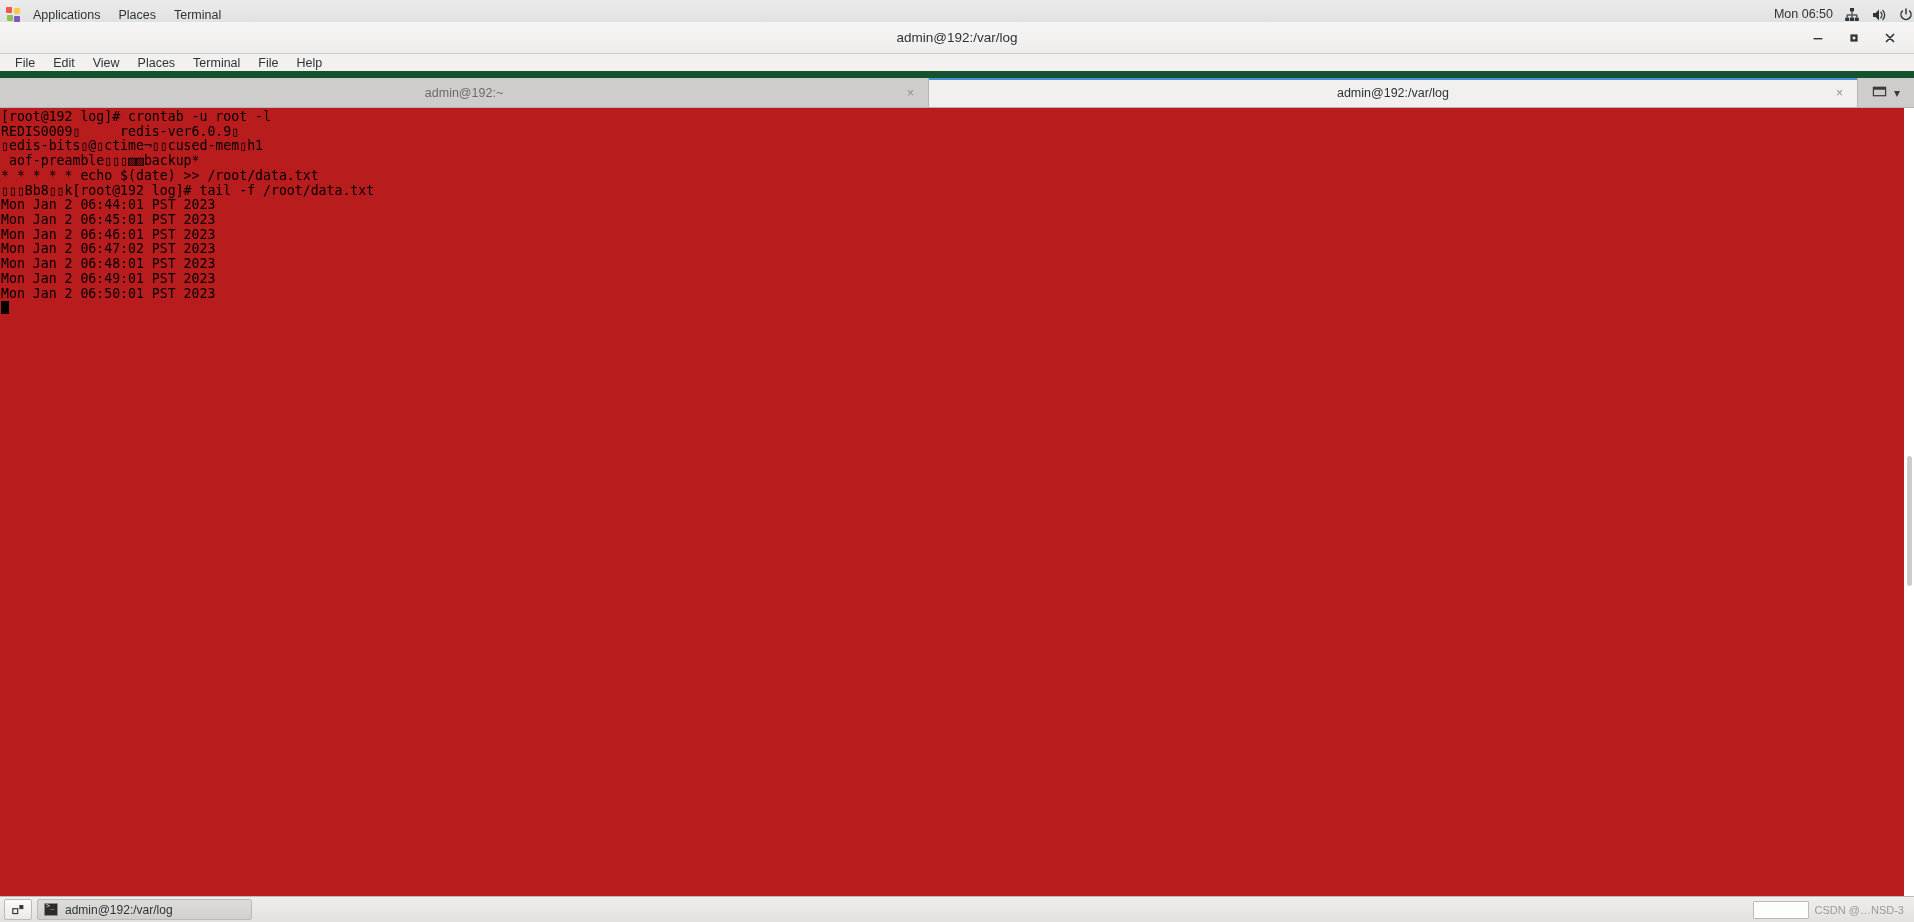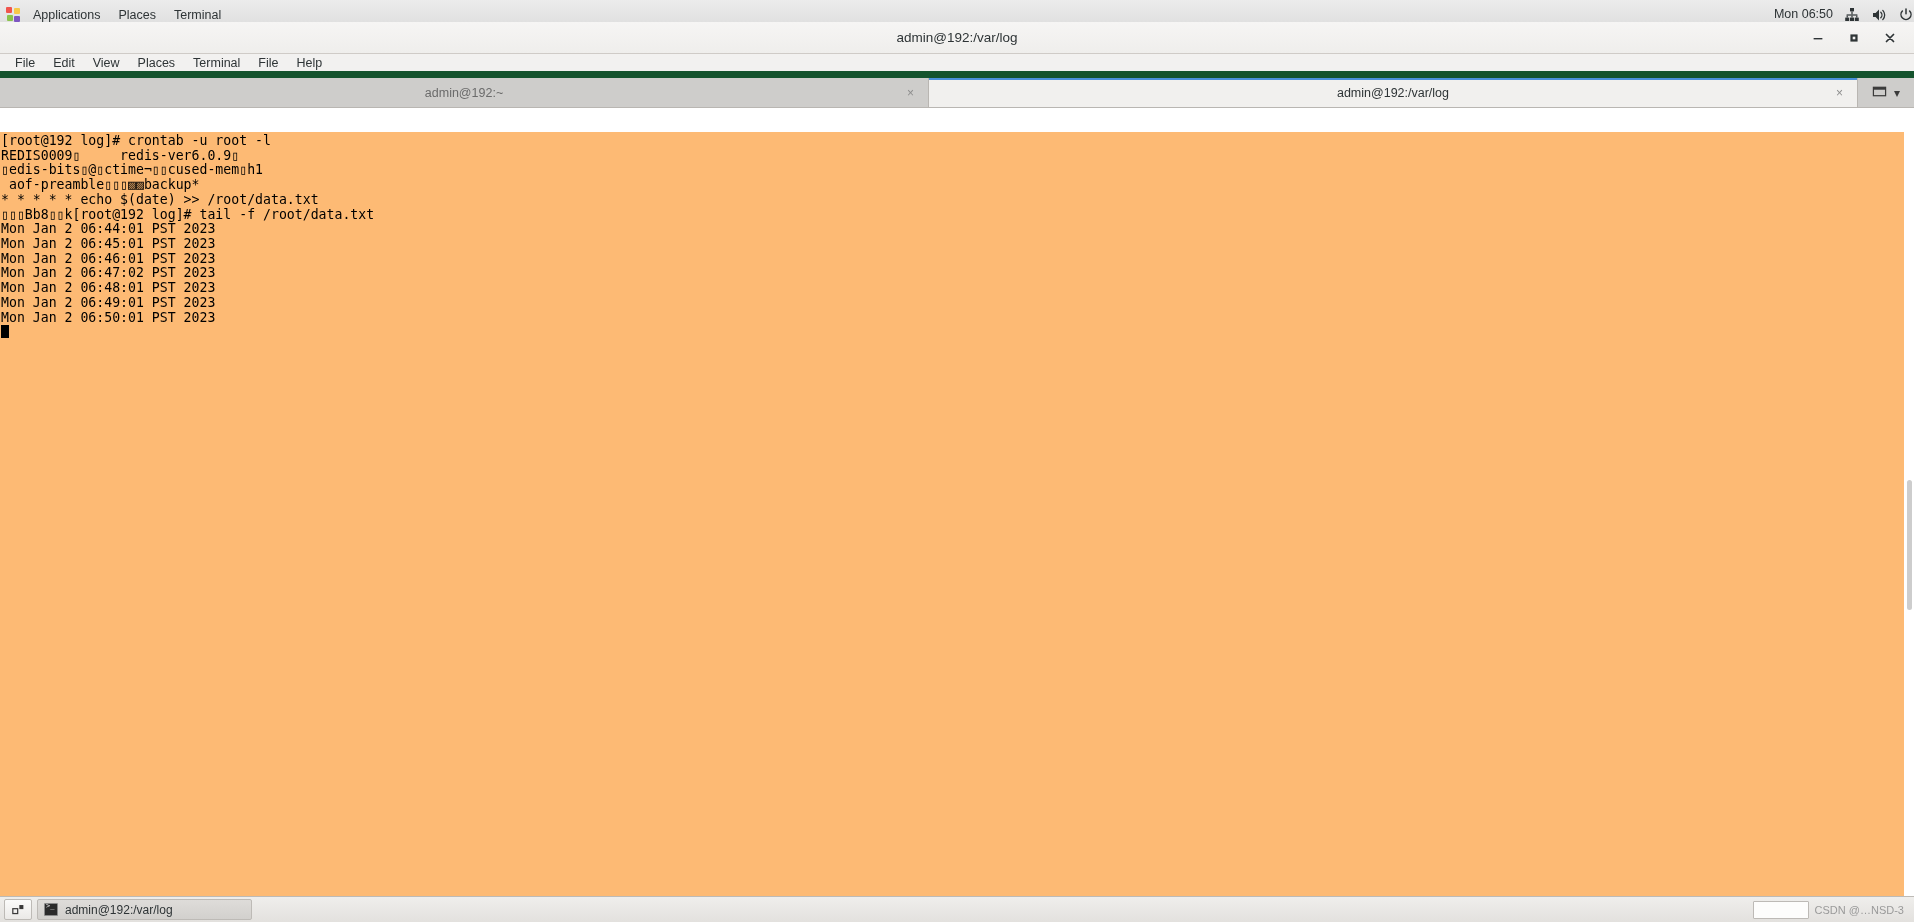"[root@192 log]# crontab -u root" #screen { background: #fdba74 -> #b91c1c; margin-top: 24px -> none }
